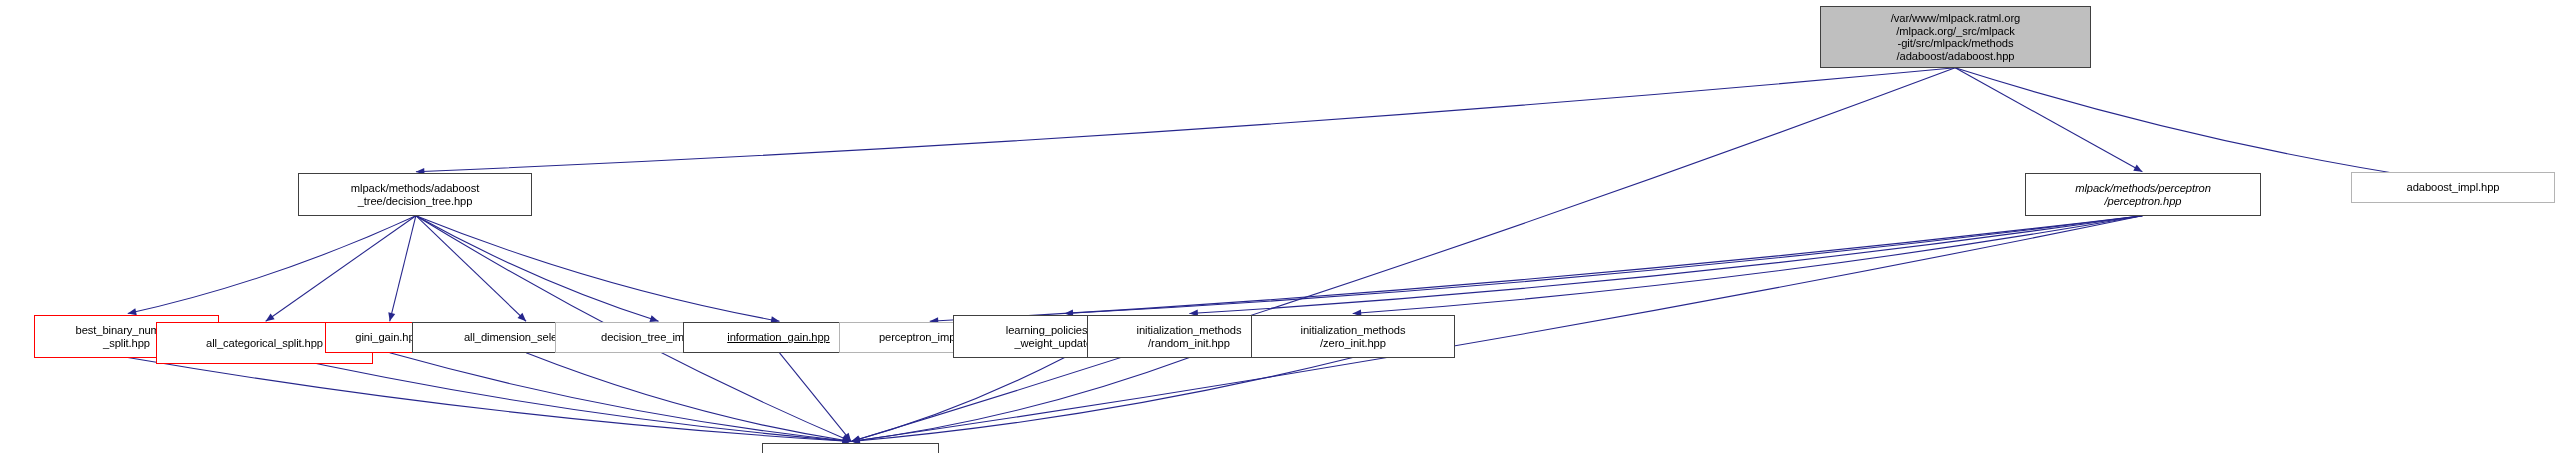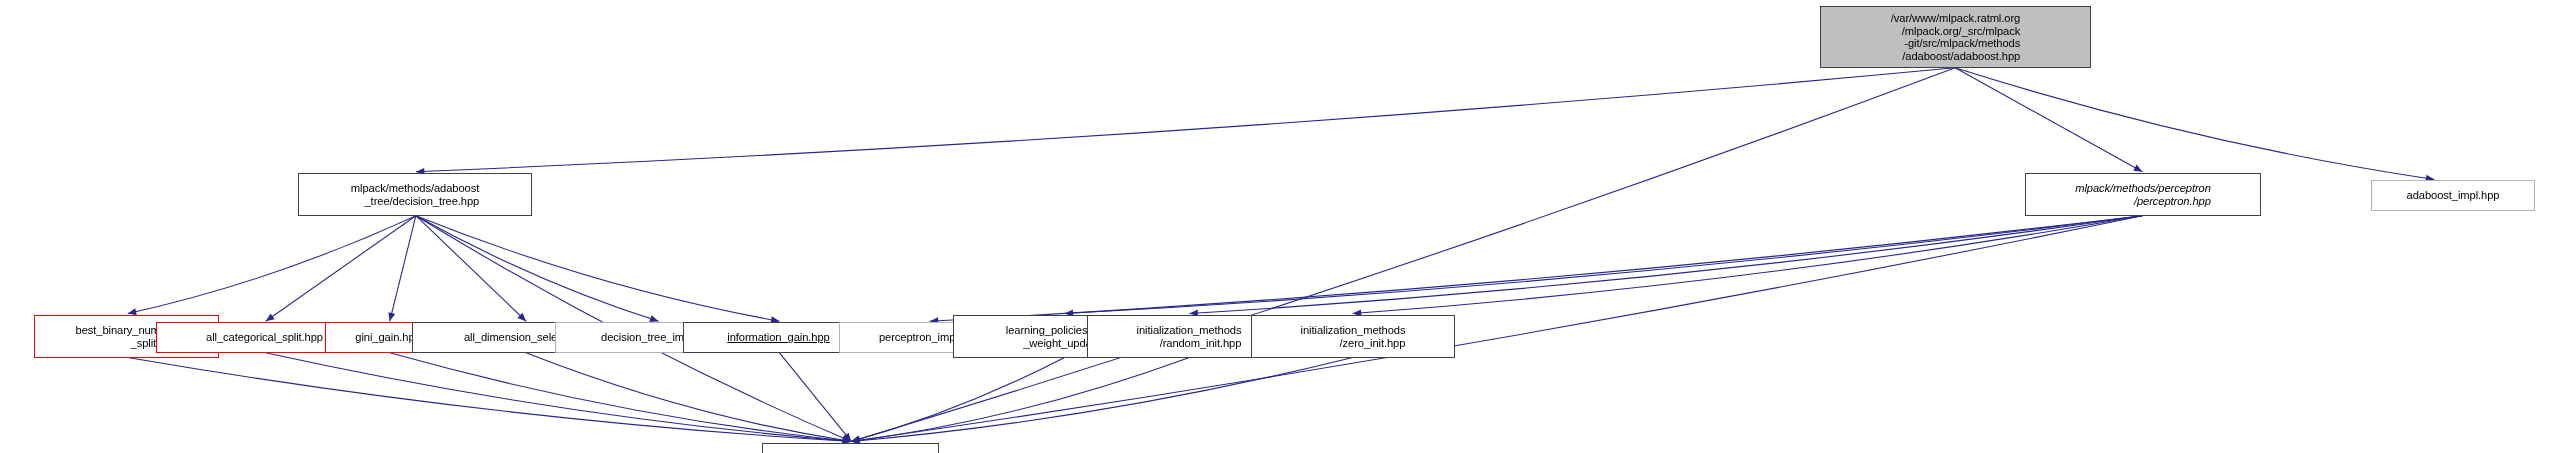"/var/www/mlpack.ratml.org" .node { text-align: right -> center }
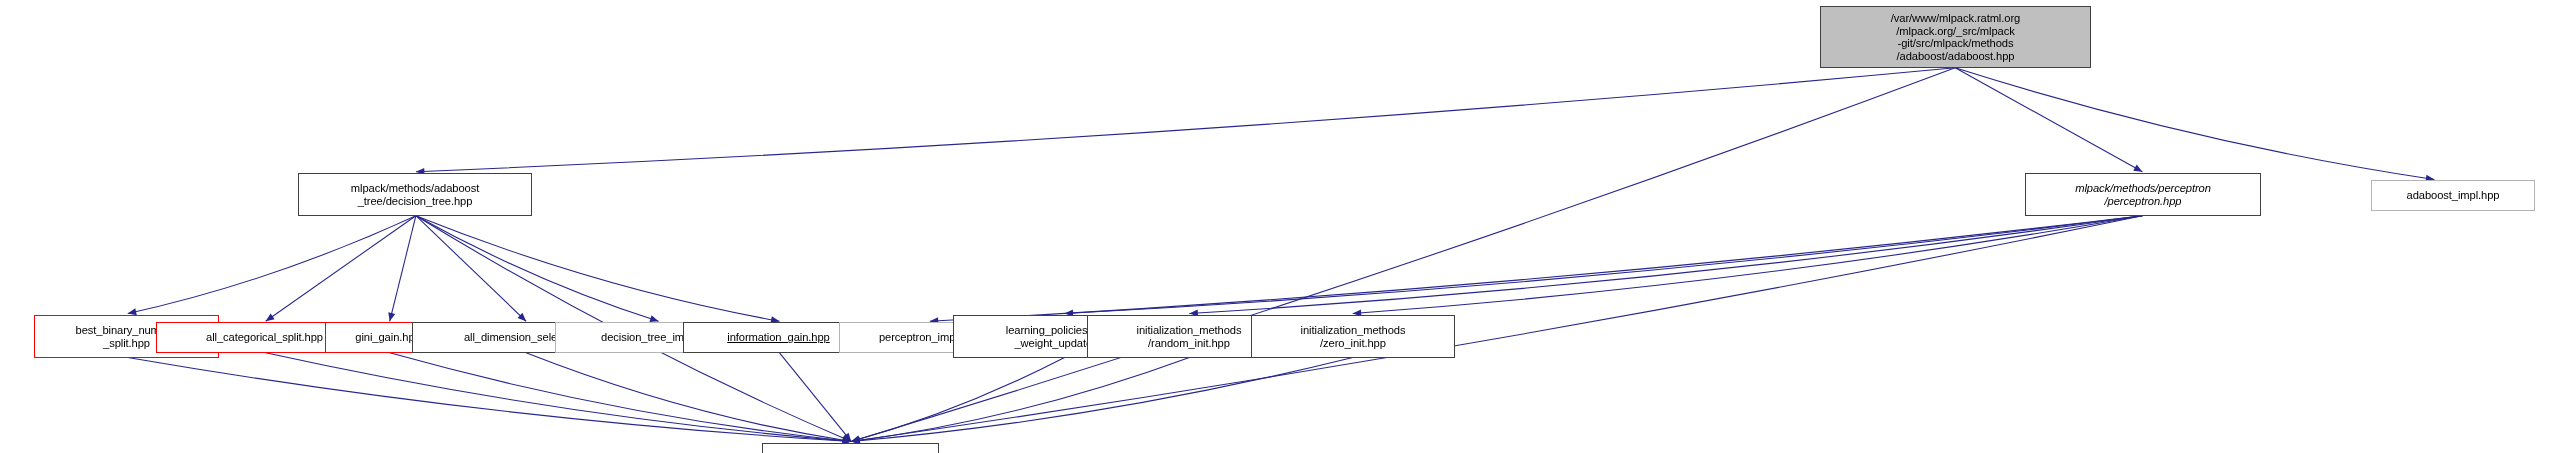"adaboost_impl.hpp" div.node { margin-left: 20px -> none; top: 180px -> 172px; width: 164px -> 204px }
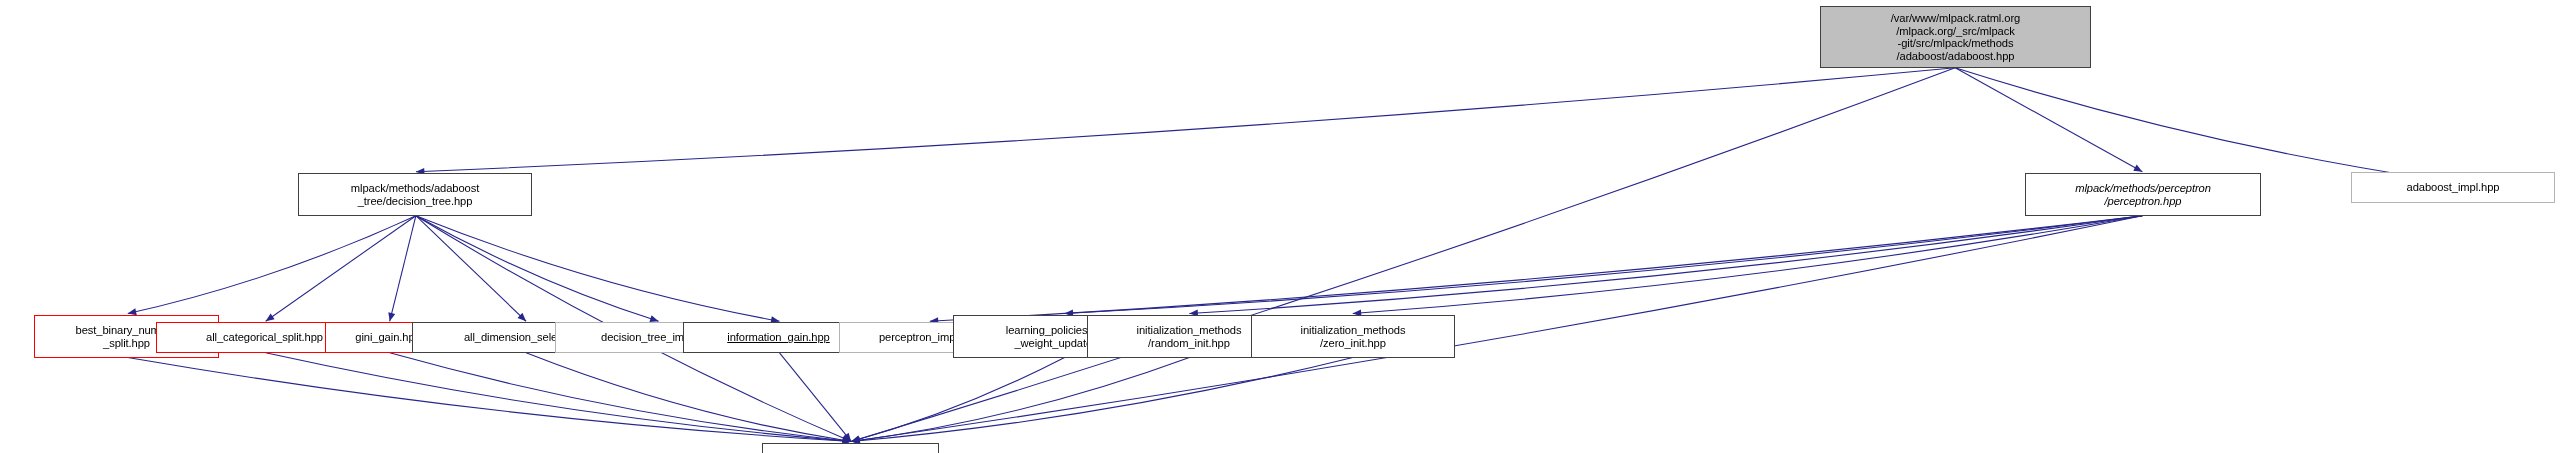"all_categorical_split.hpp" div.node { height: 31px -> 42px }
